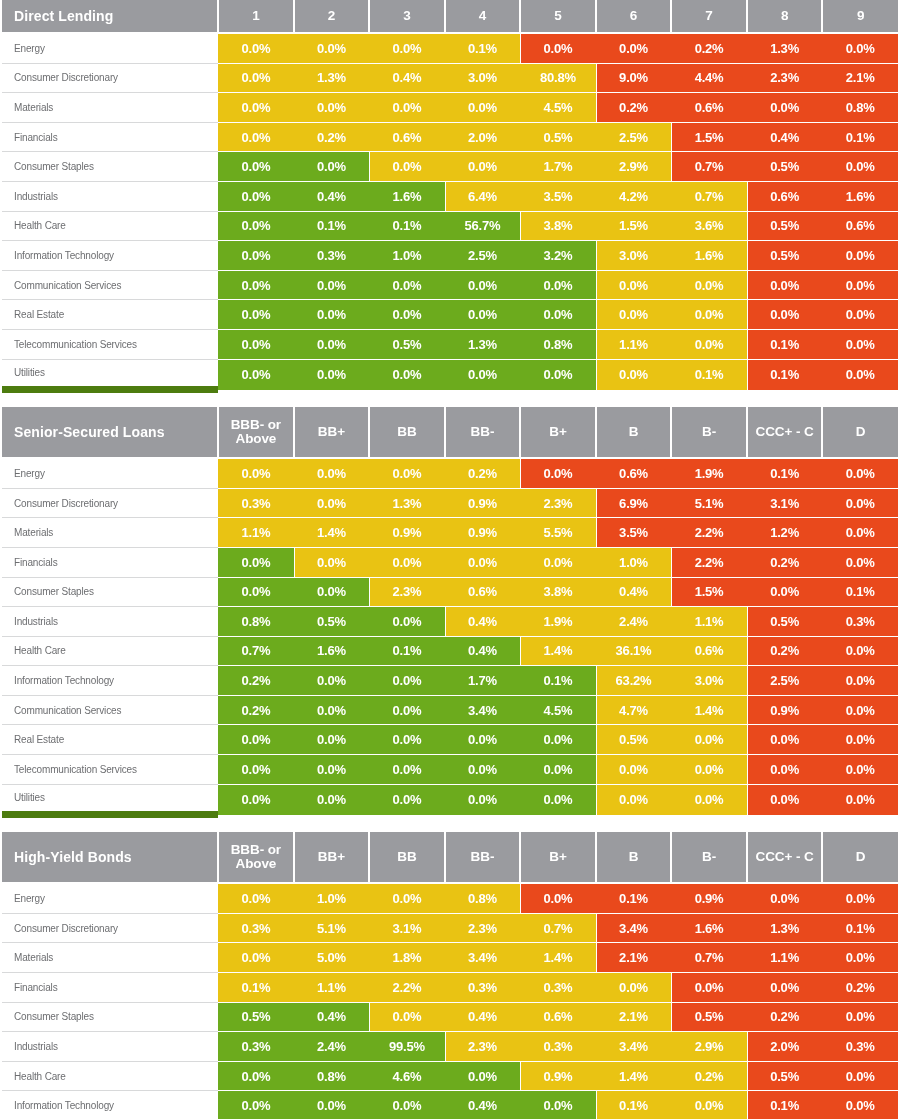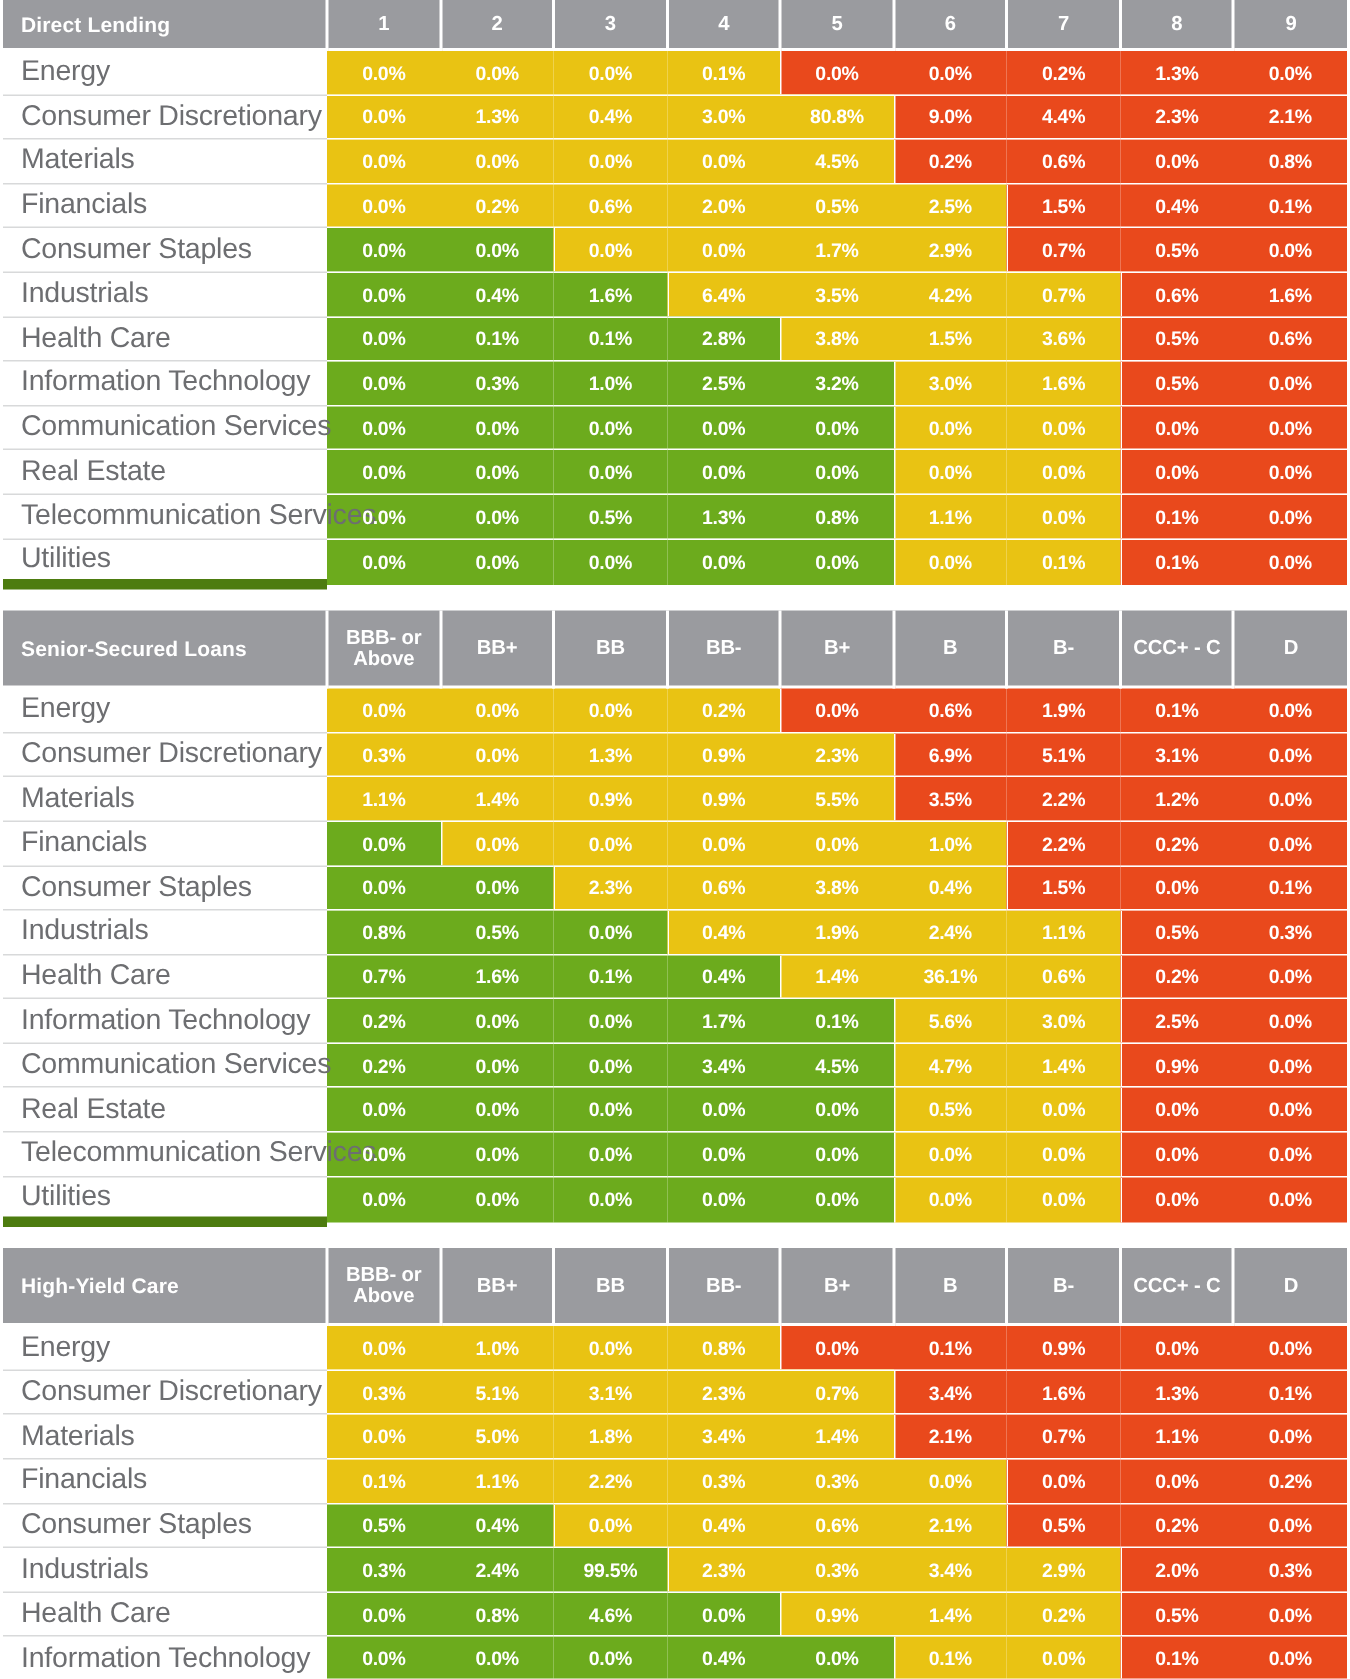"Energy" td.rowlabel { font-size: 19px -> 10px }
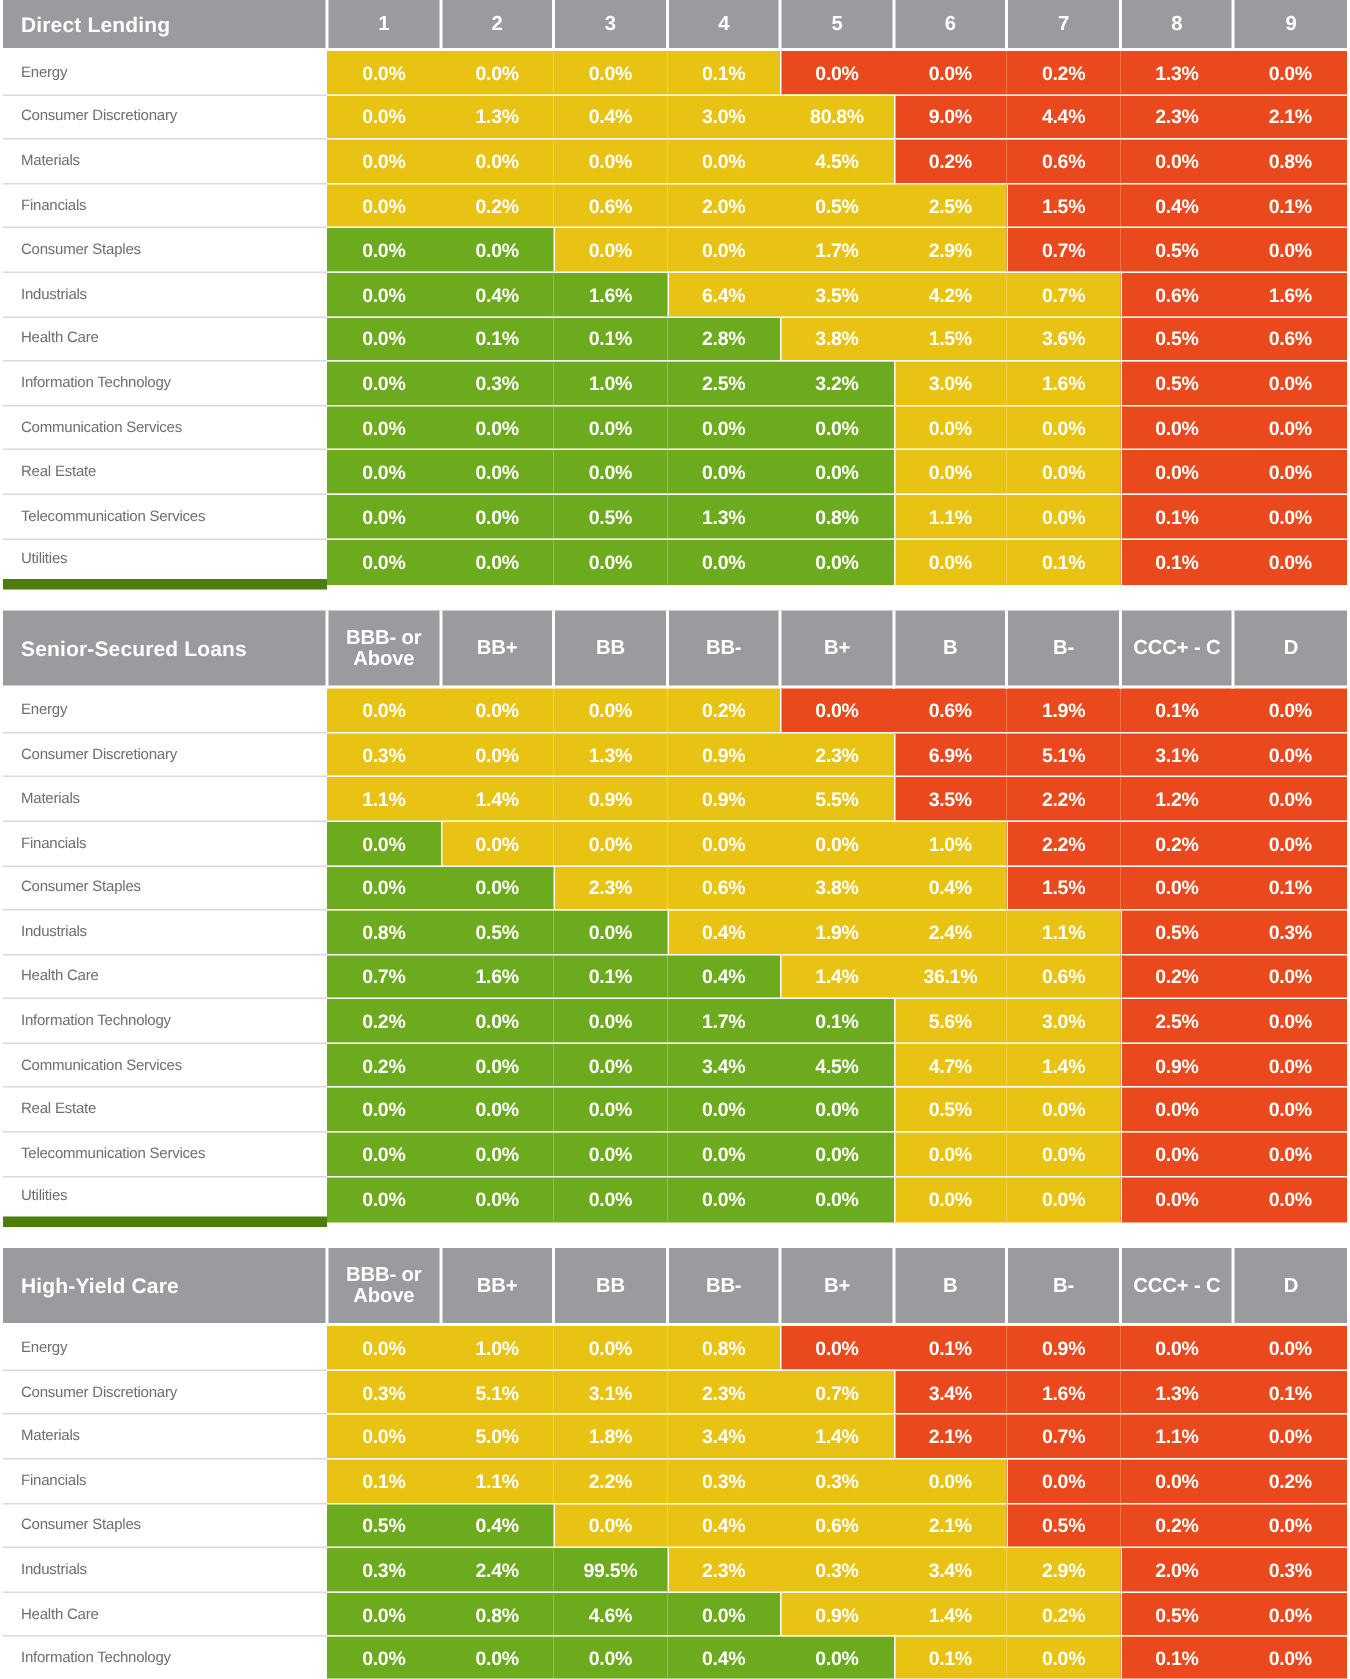"2.8%" td.val { text: 2.8% -> 56.7% }
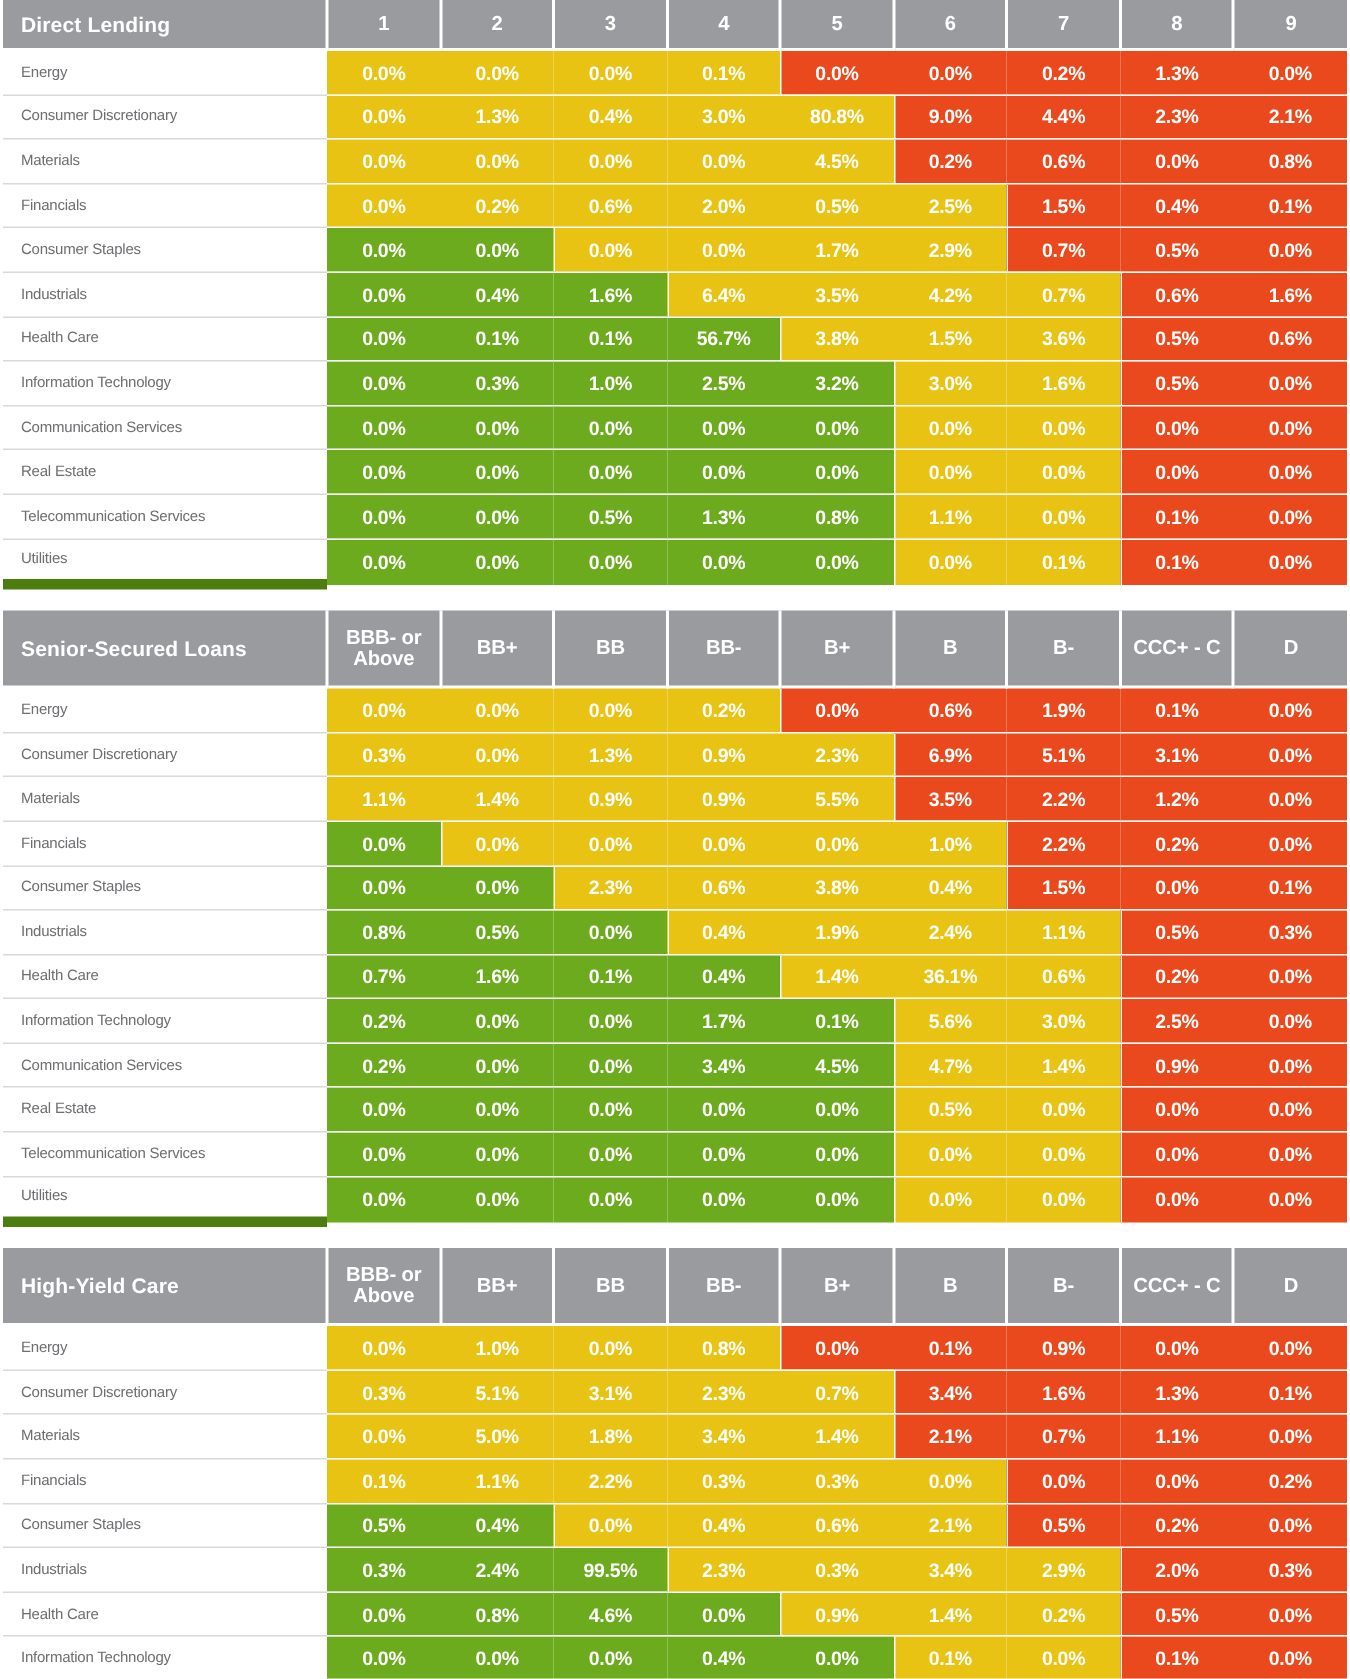"5.6%" td.val { text: 5.6% -> 63.2% }
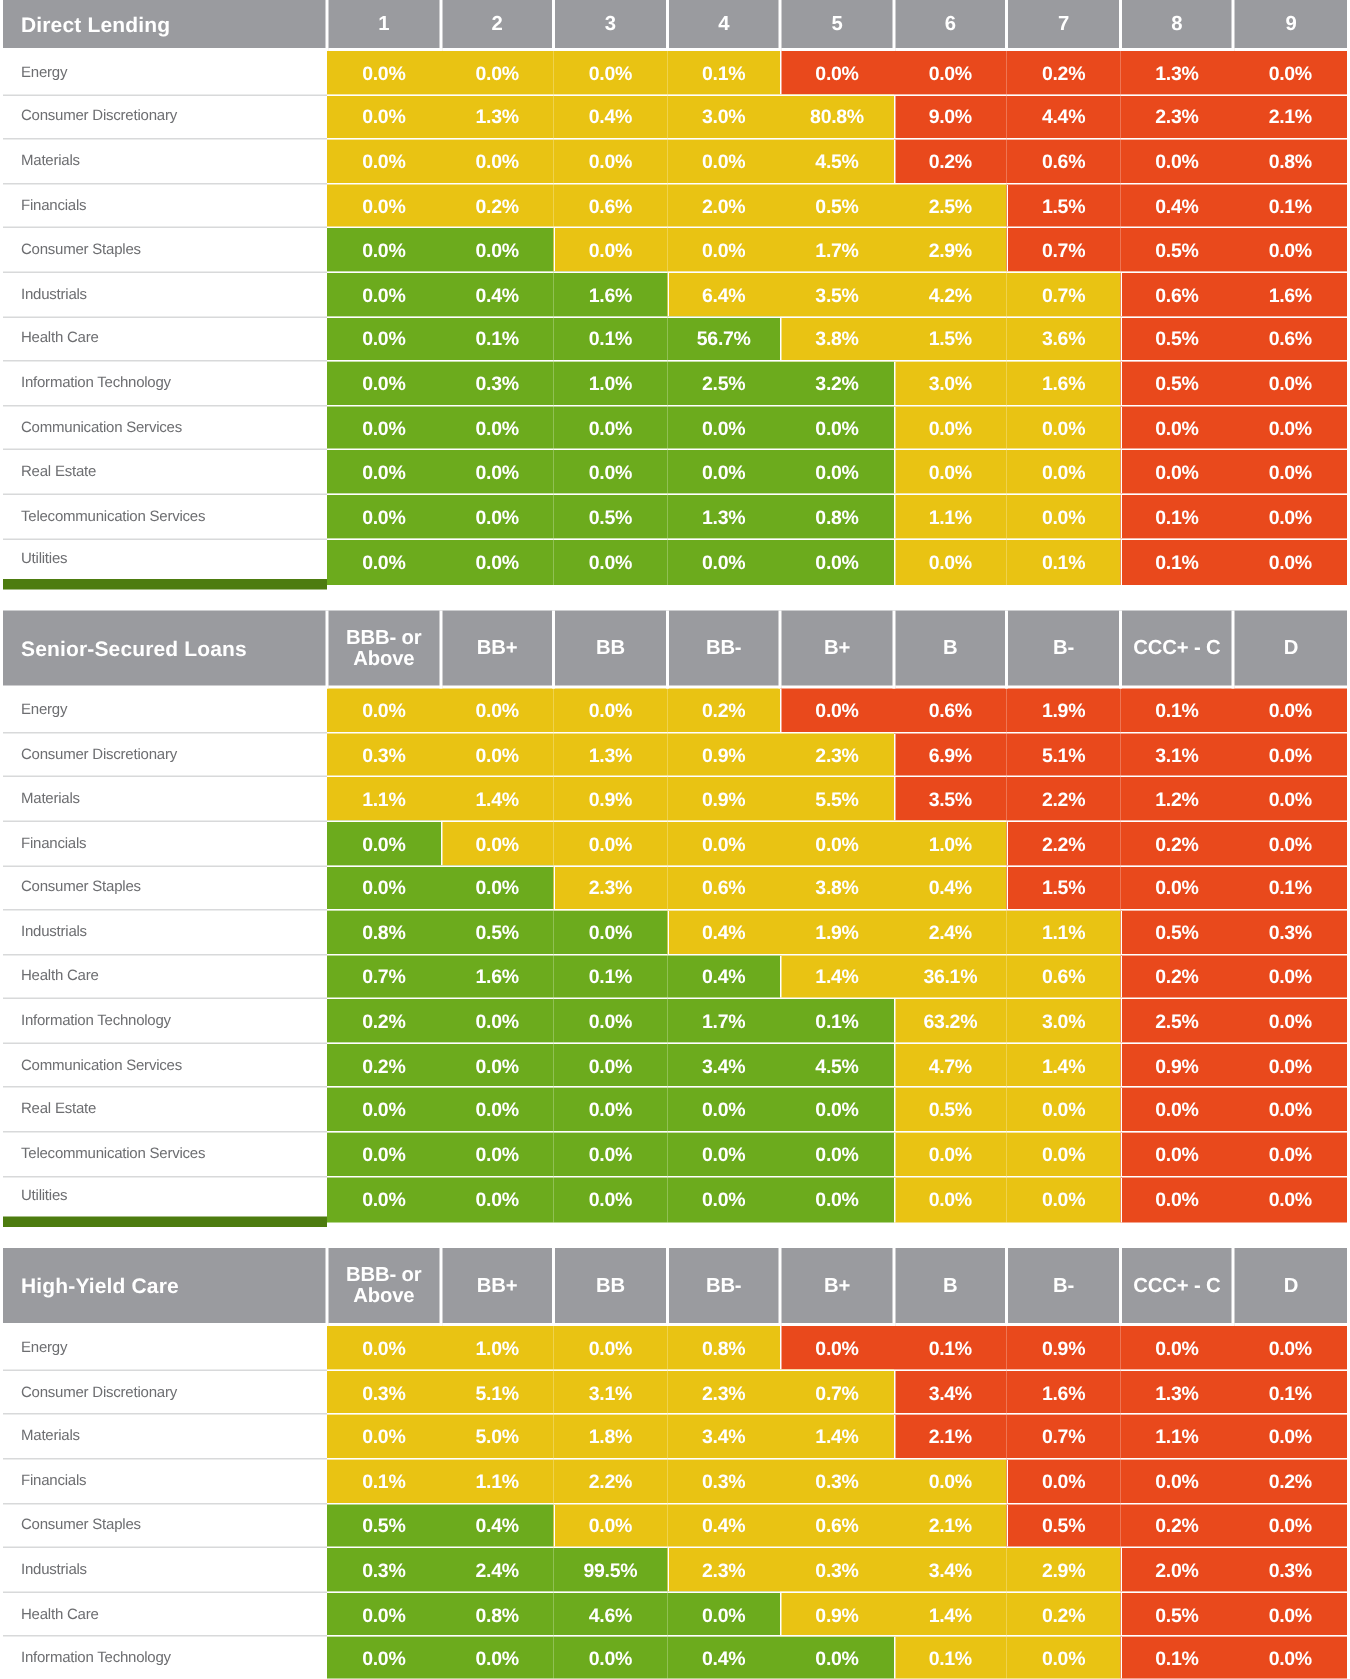"High-Yield Care" th.title-cell { text: Care -> Bonds }
